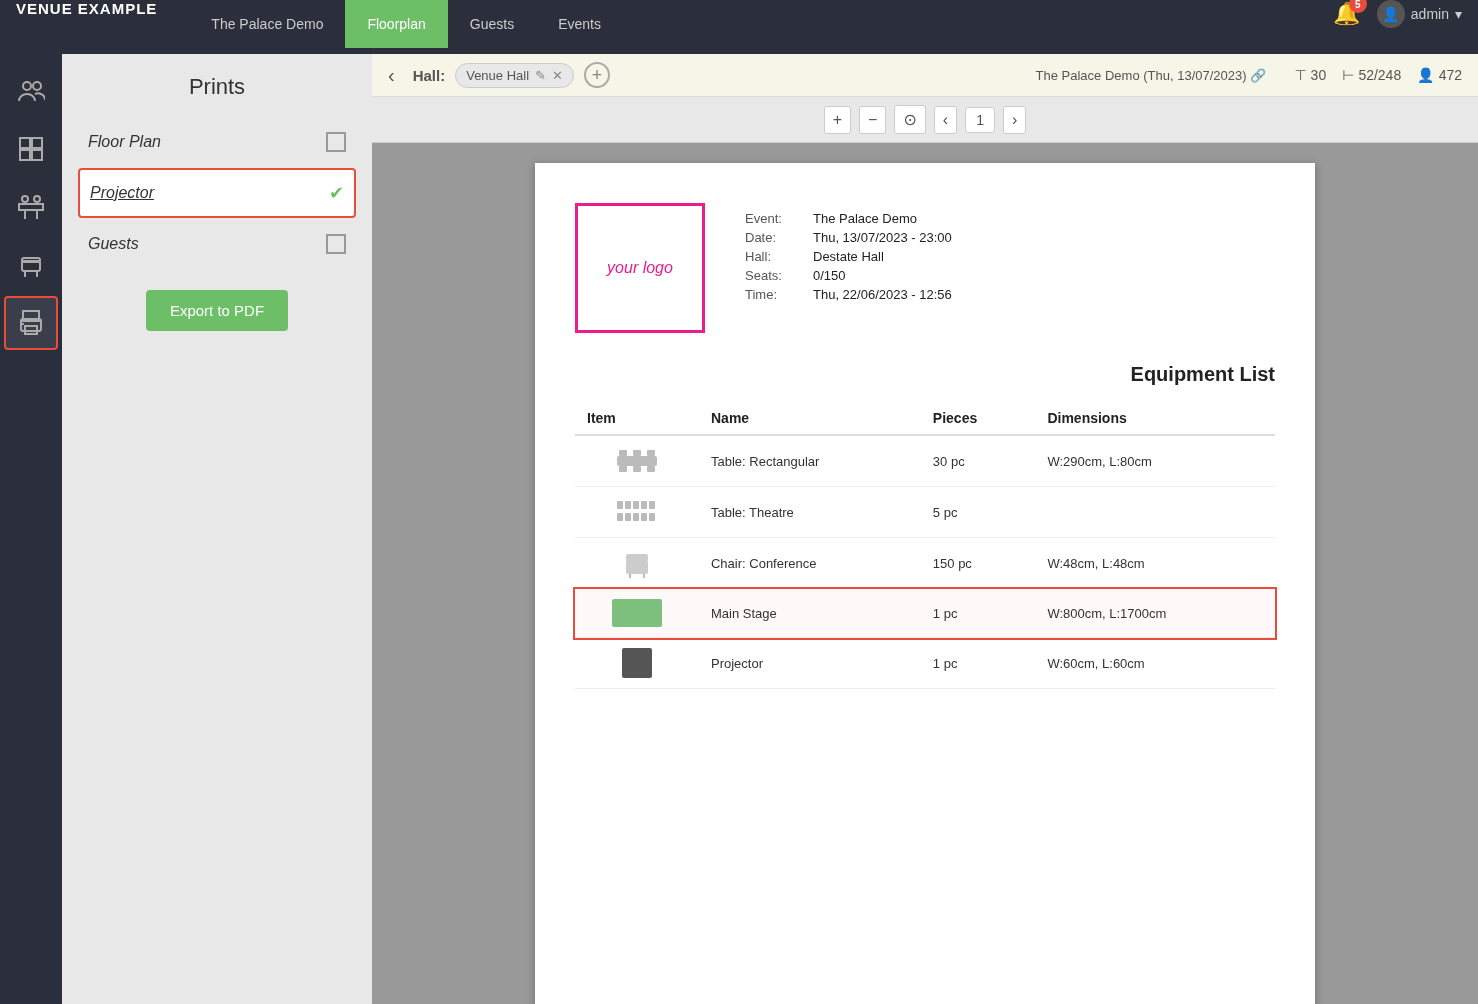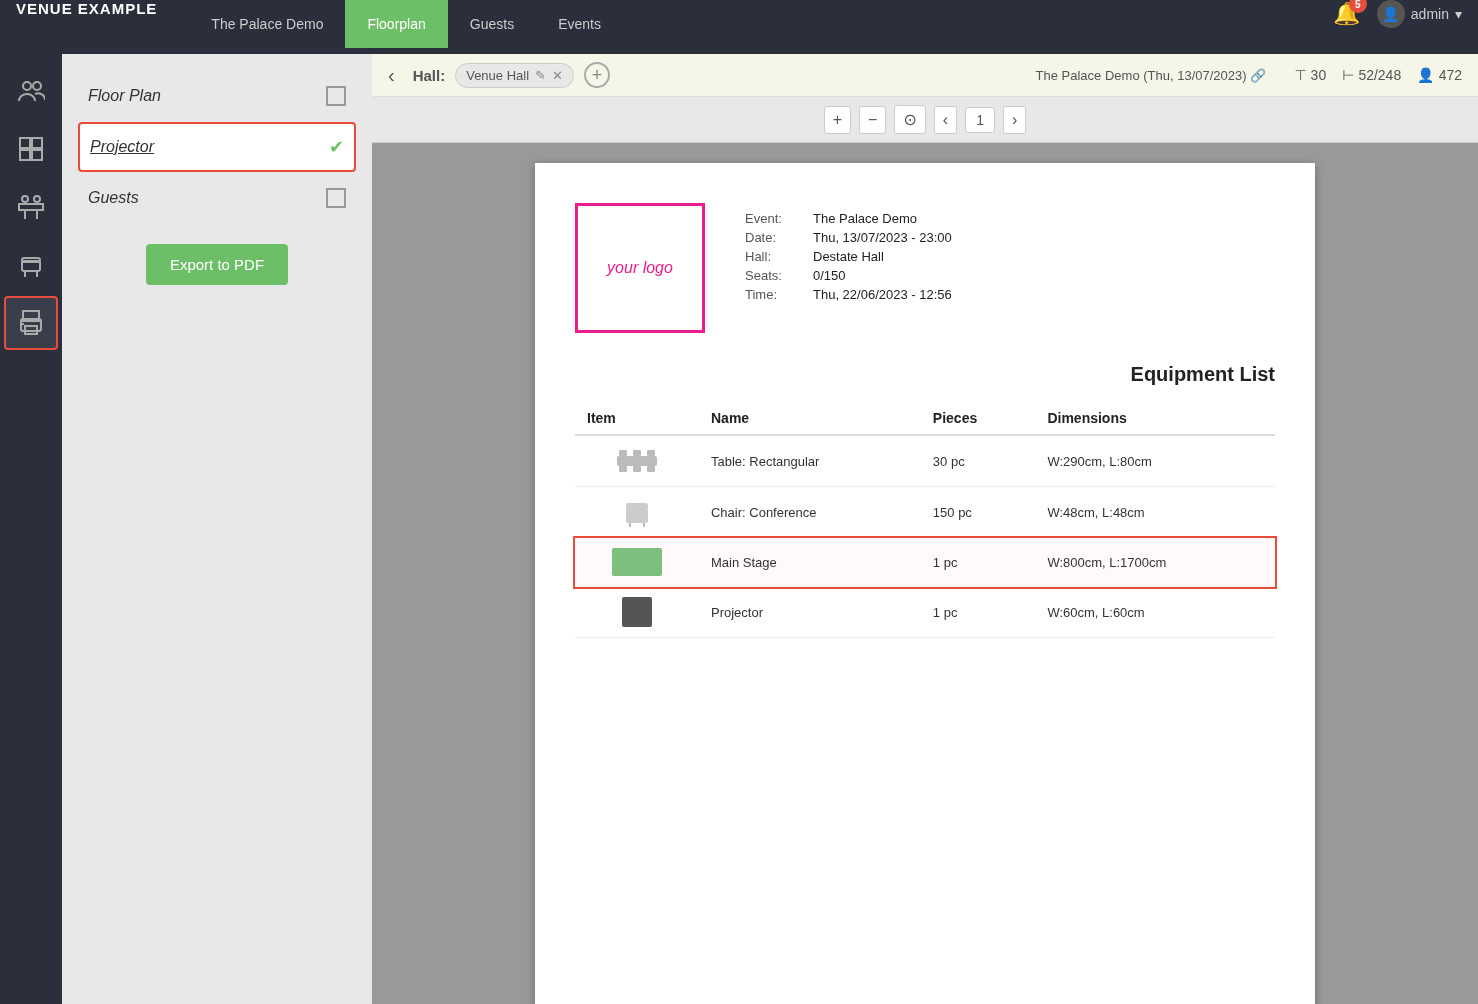"Prints" div.left-panel-title { html: none -> <div>Prints</div> }
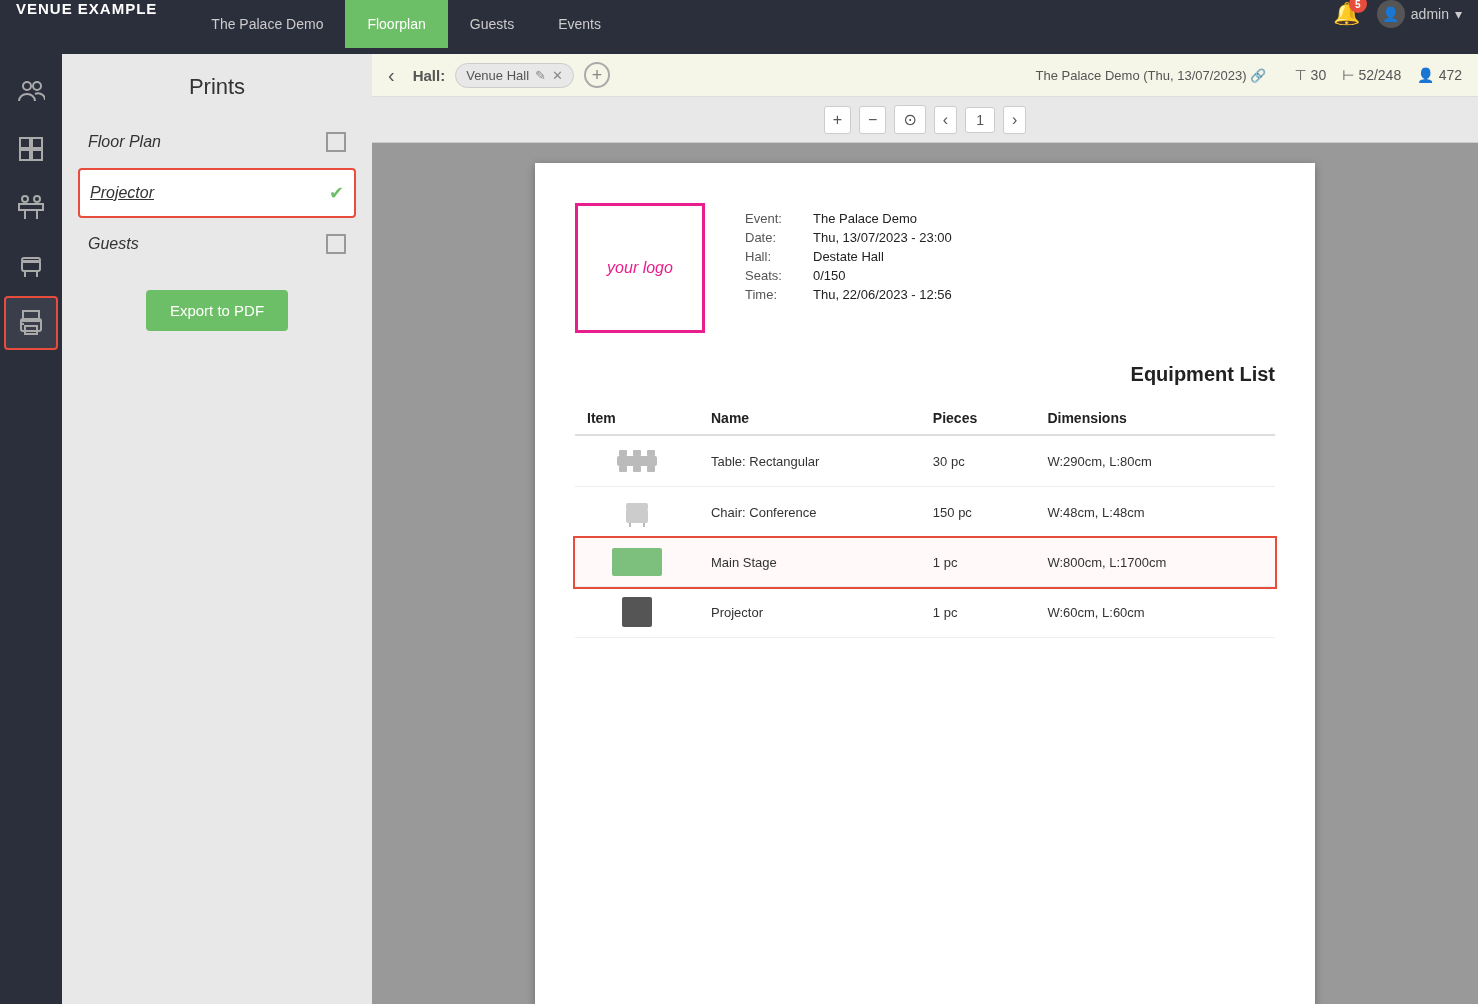"Table: Theatre" tr { html: none -> <tr> <td> <div> <svg> <rect></rect> <rect></rect> <rect></rect> <rect></rect> <rect></rect> <rect></rect> <rect></rect> <rect></rect> <rect></rect> <rect></rect> </svg> </div> </td> <td>Table: Theatre</td> <td>5 pc</td> <td></td> </tr> }
